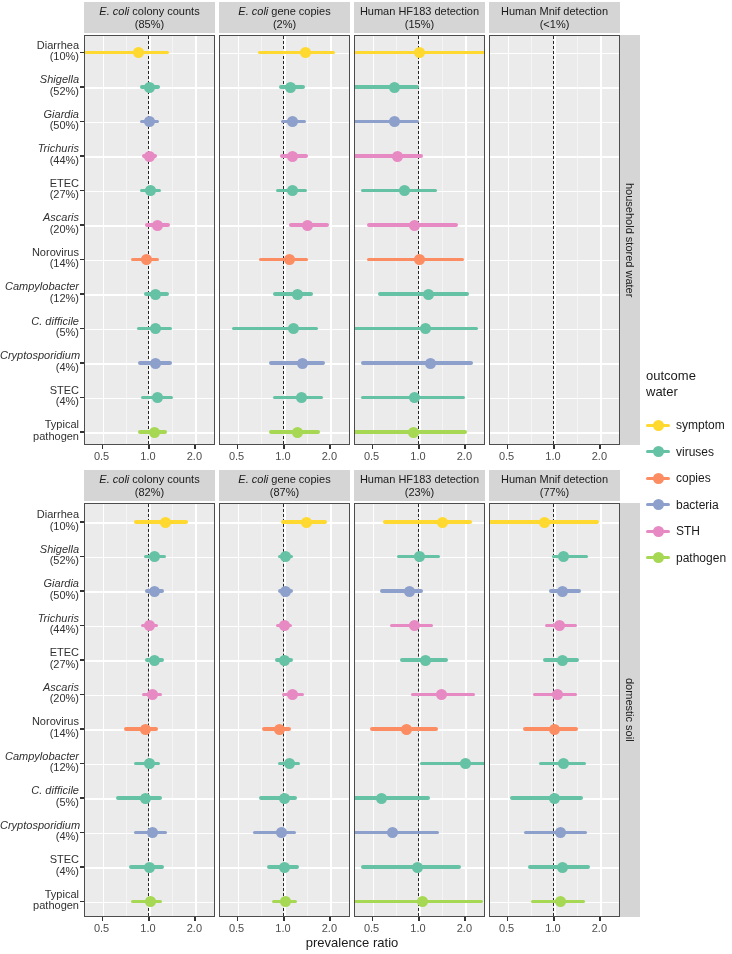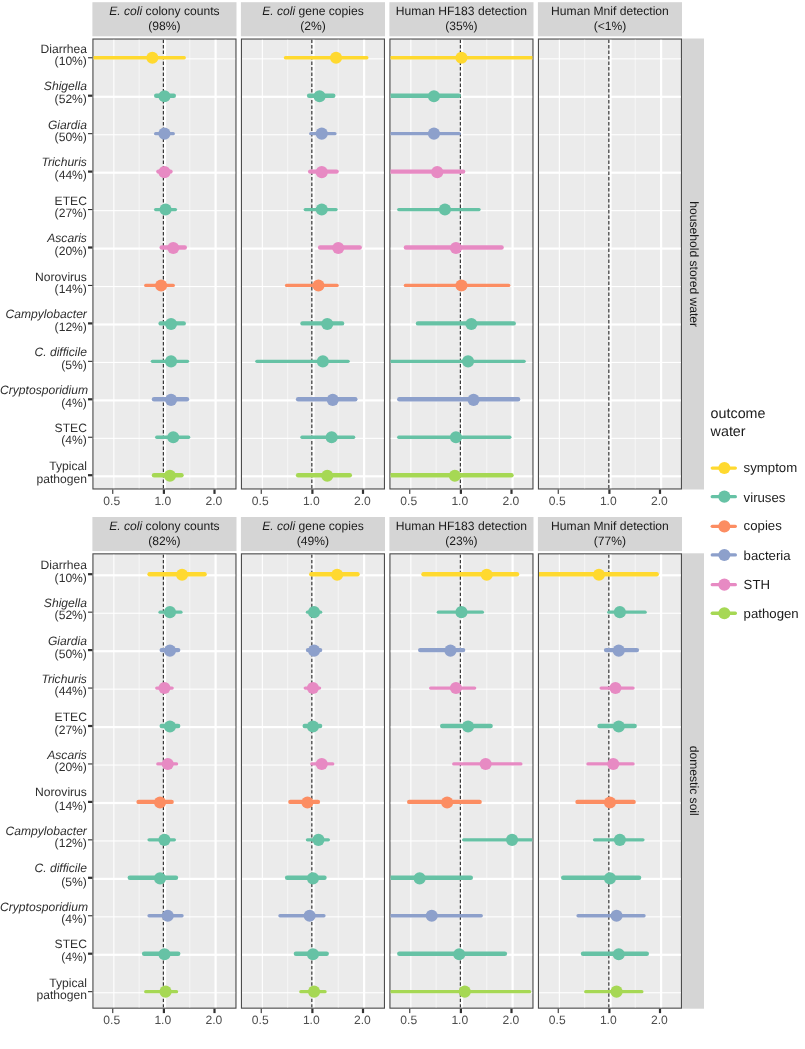"(98%)" div { text: 98% -> 85% }
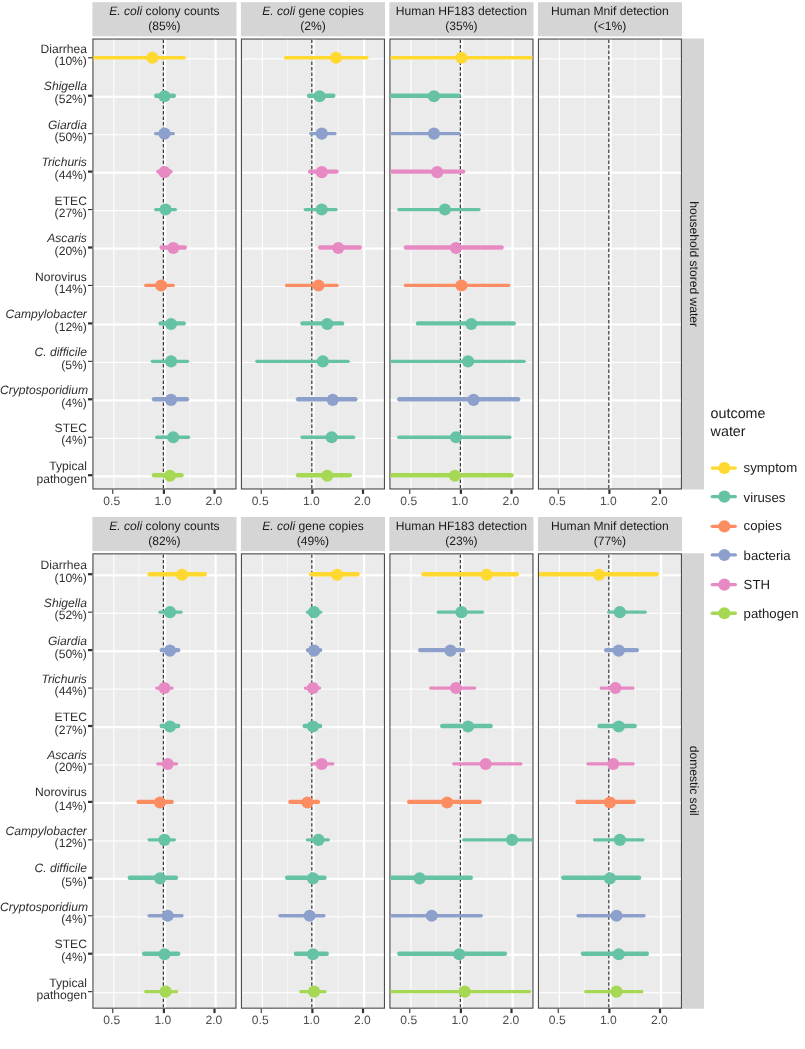"(35%)" div { text: 35% -> 15% }
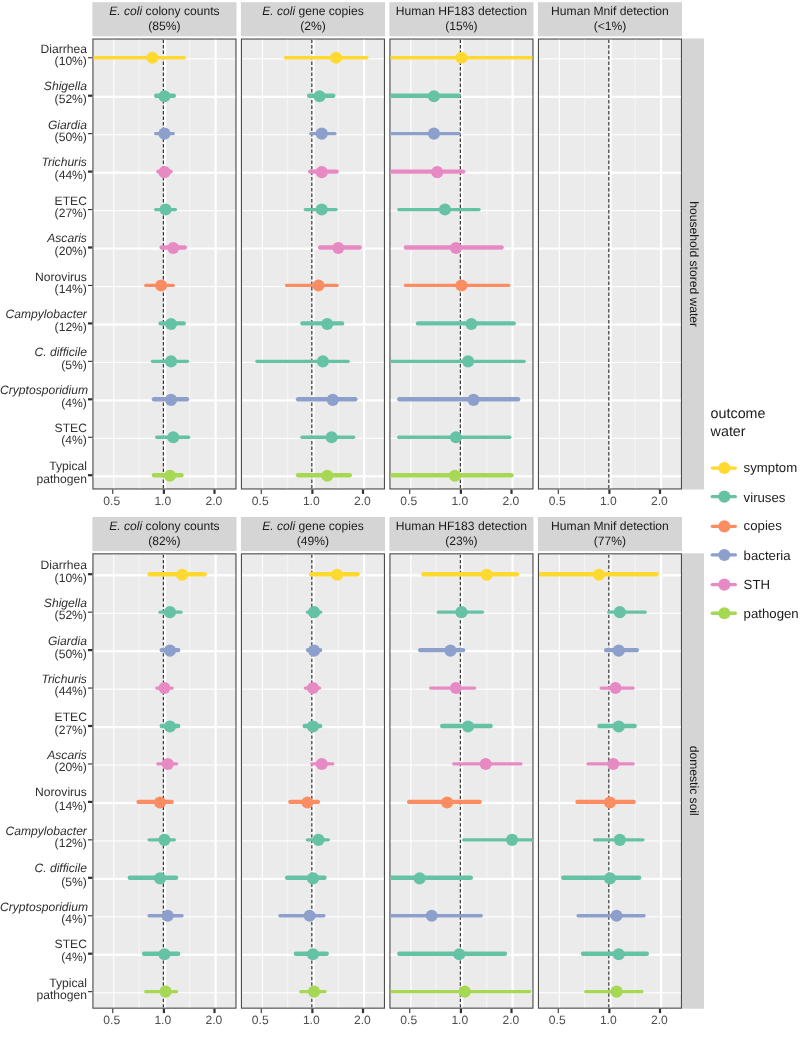"(49%)" div { text: 49% -> 87% }
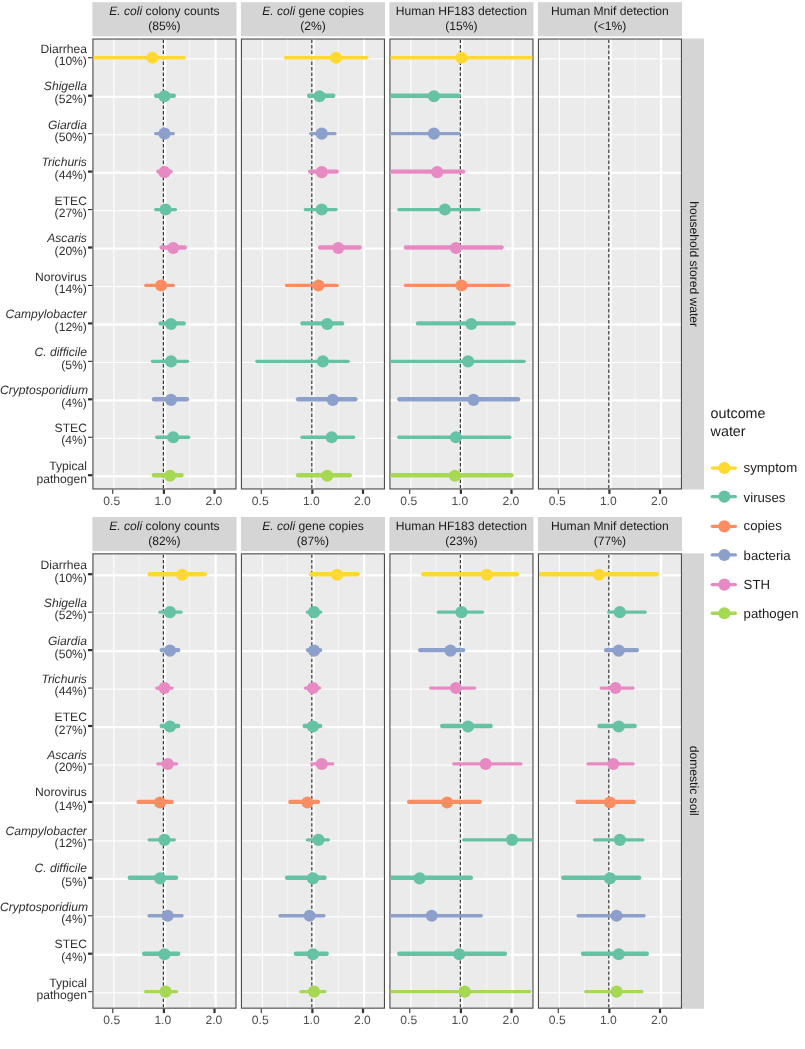"prevalence ratio" div.axis-title { html: none -> <div>prevalence ratio</div> }
